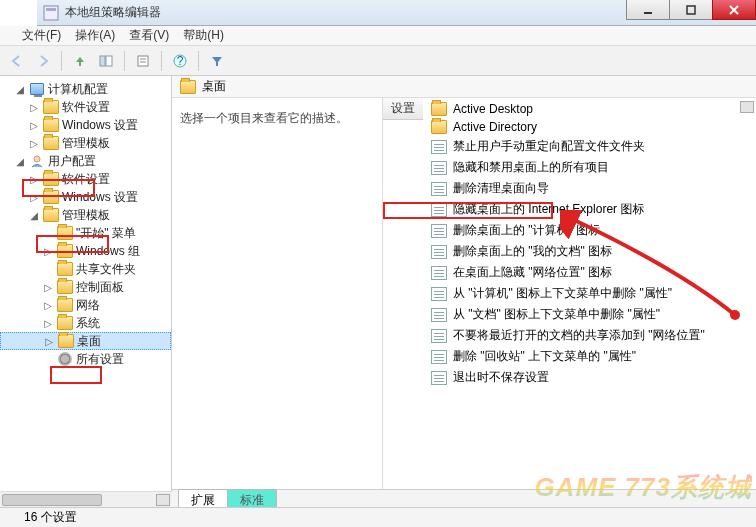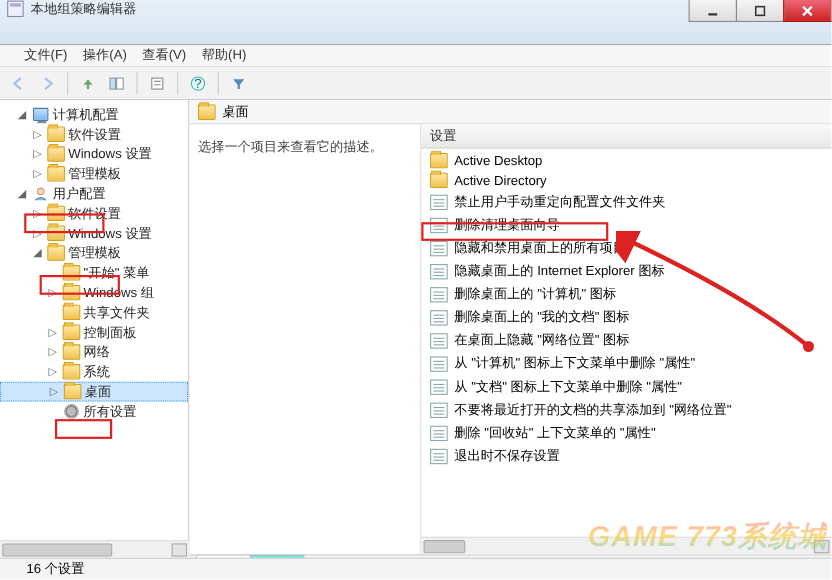"本地组策略编辑器" .titlebar { align-items: none -> center; height: 41px -> 26px; margin-left: none -> 37px }
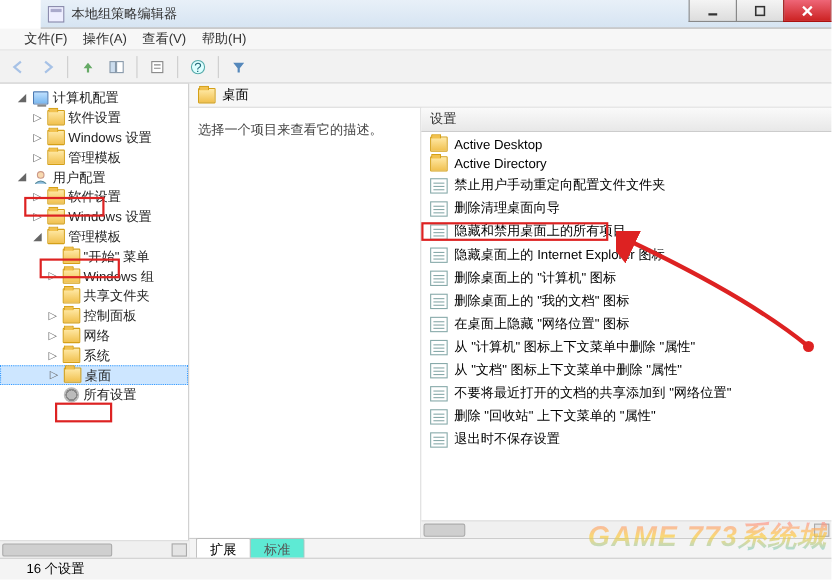"设置" .settings-col { flex-direction: column -> row }
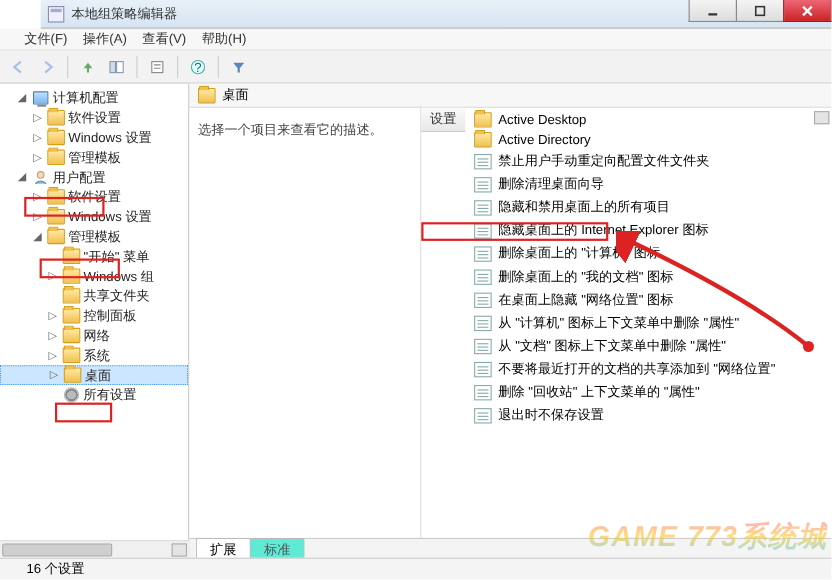"删除清理桌面向导" div.setting-item { order: before "隐藏和禁用桌面上的所有项目" -> after "隐藏和禁用桌面上的所有项目" }
